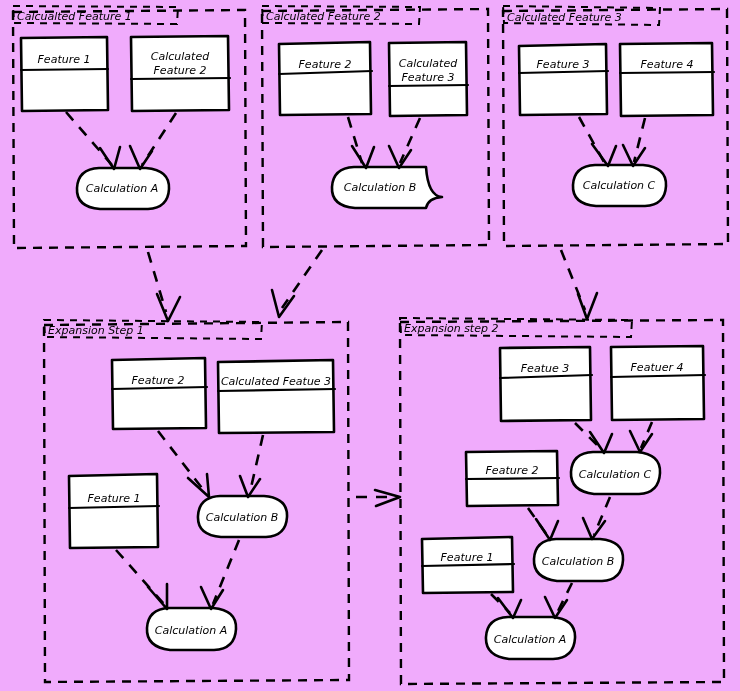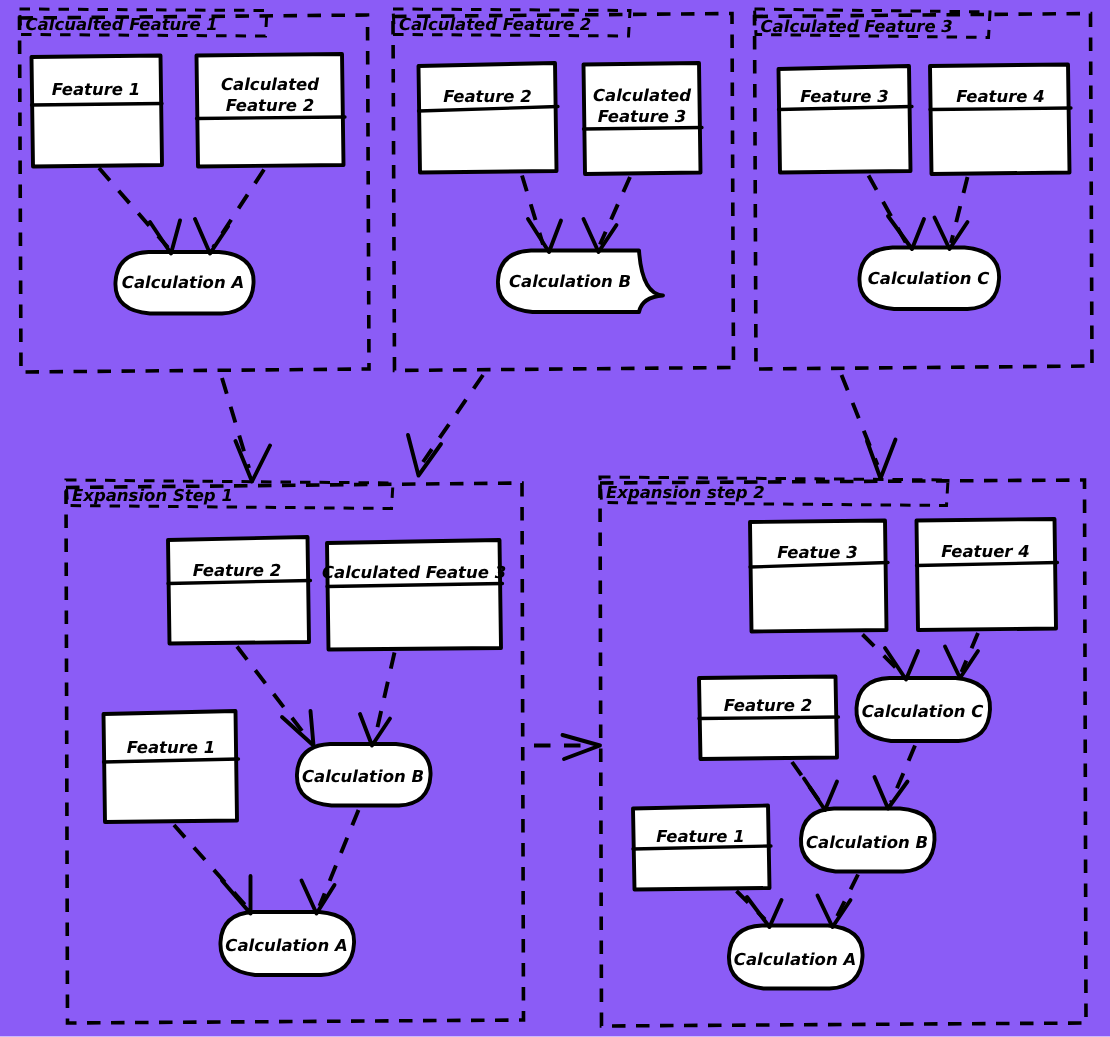"Calcualted Feature 1" #canvas-wrap { background: #8b5cf6 -> #f0abfc; font-weight: bold -> none }
